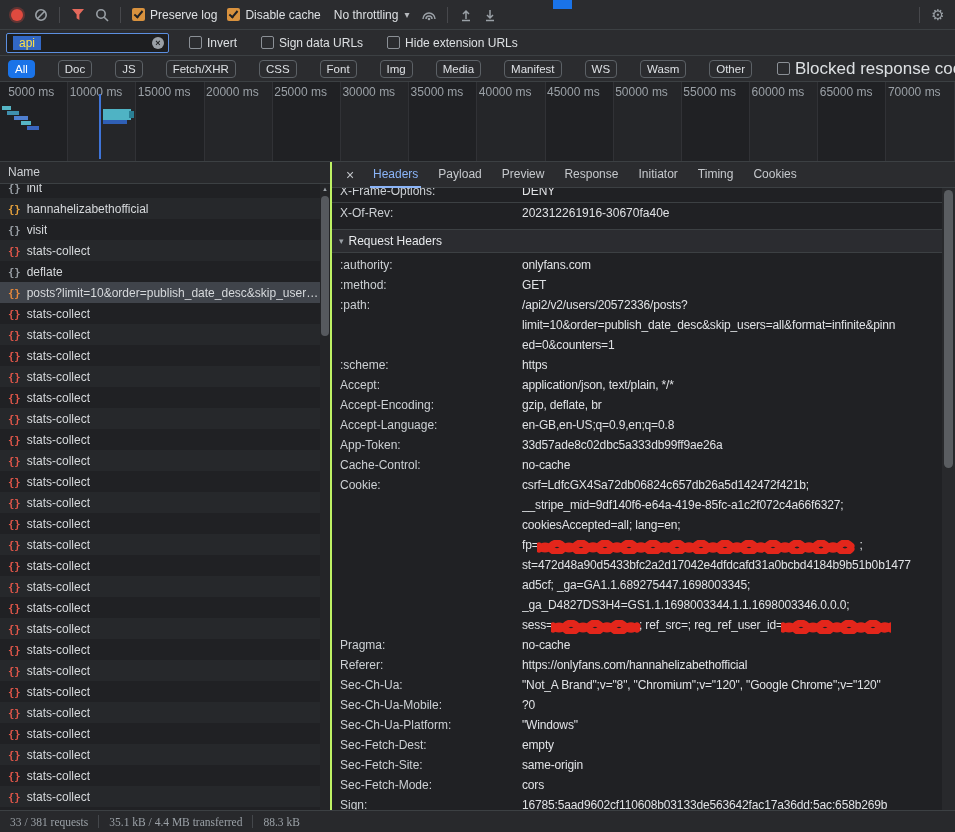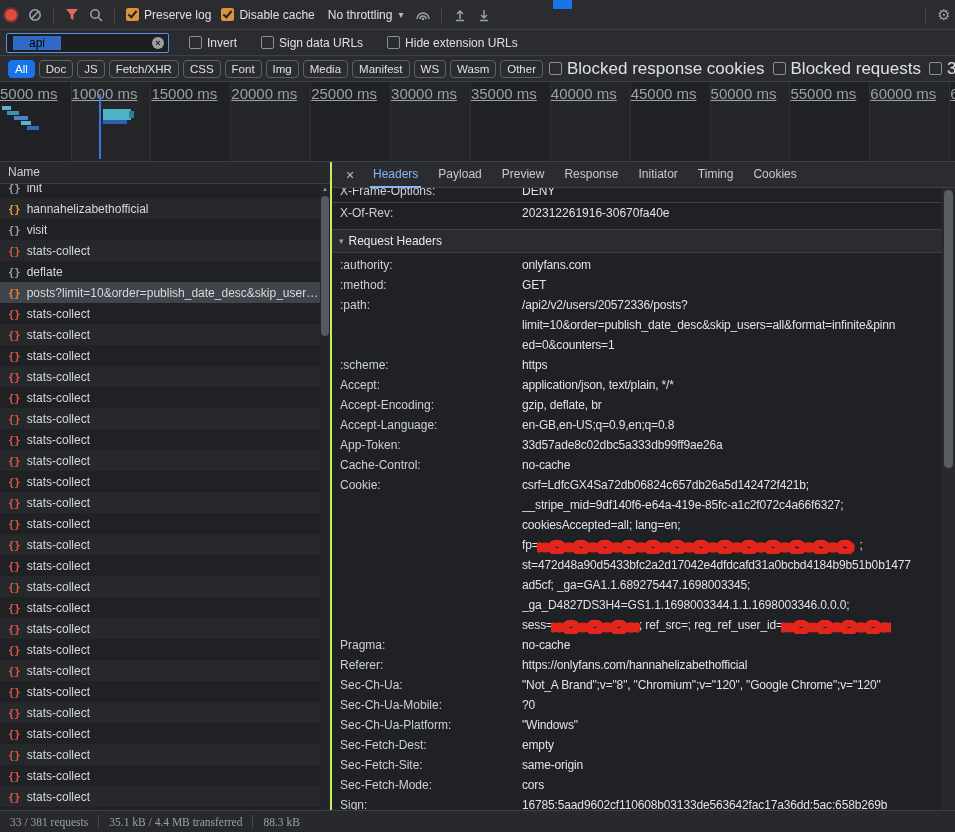"Preserve log" .tb1 { padding: 0 0 -> 0 6px }
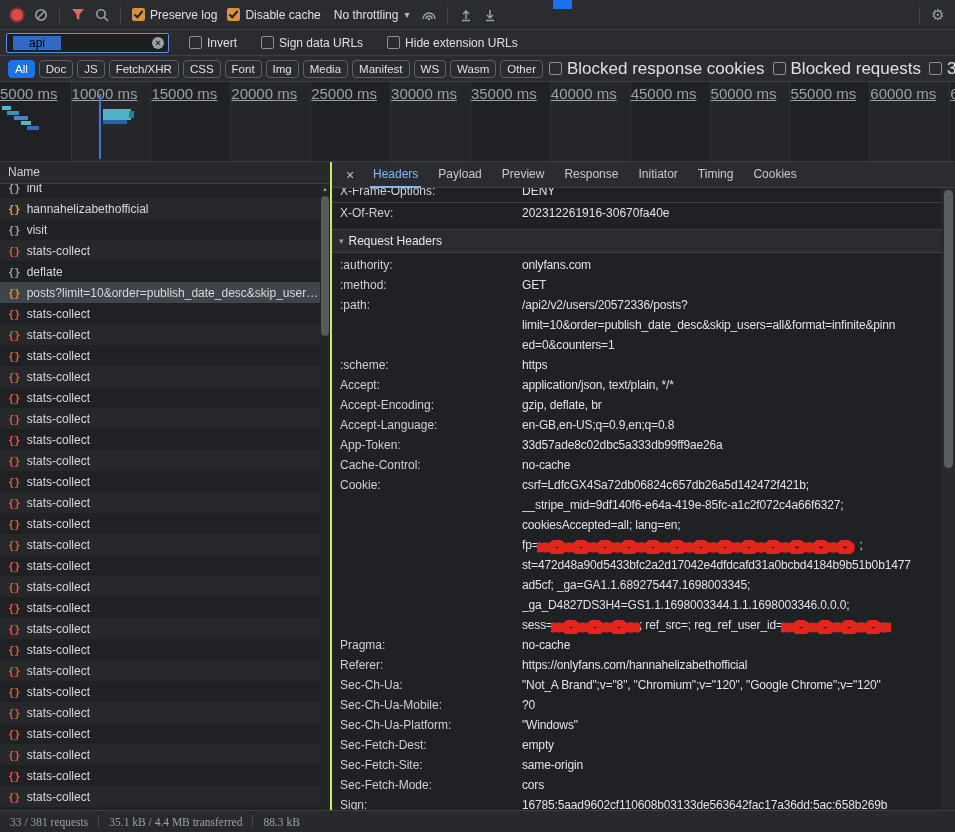"api" .filter-text .sel { color: #000000 -> #fde047; padding: 0 16px -> 0 6px }
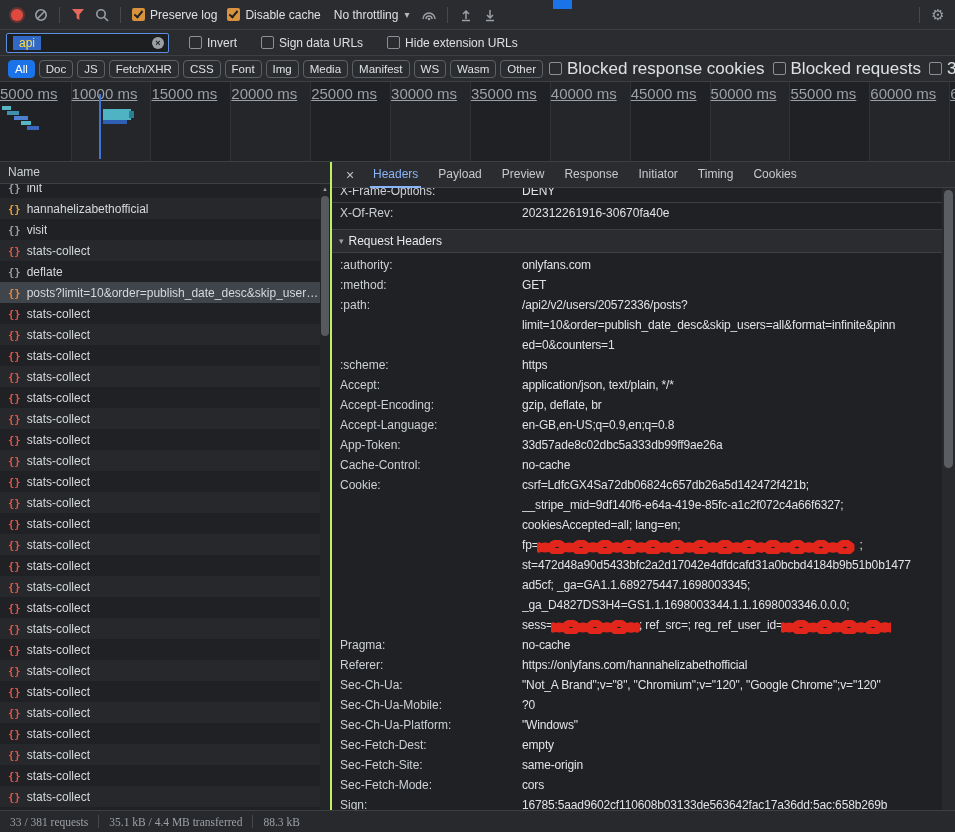"All" .tb3 { gap: 4px -> 23px }
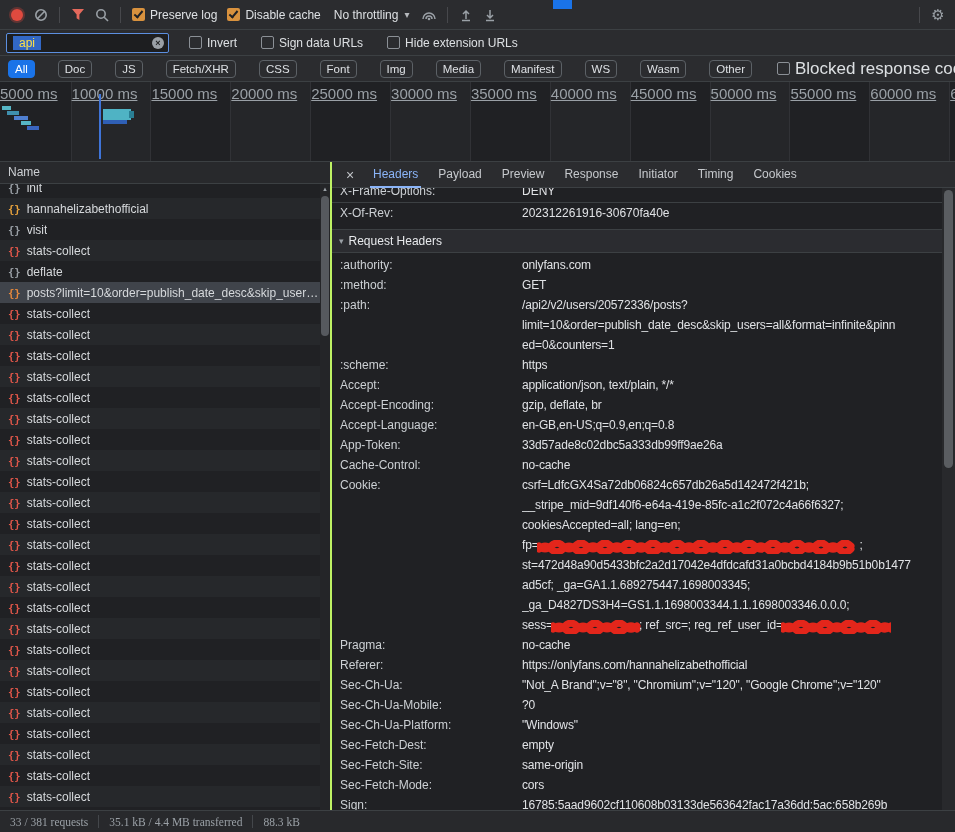"5000 ms" .tl-label { font-size: 15px -> 12px; text-decoration: underline -> none }
